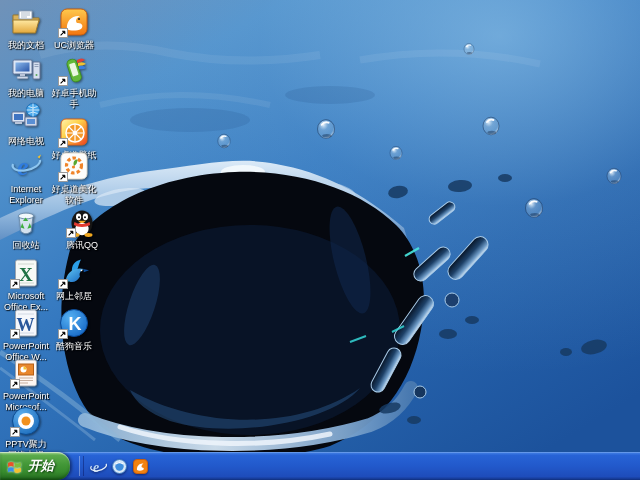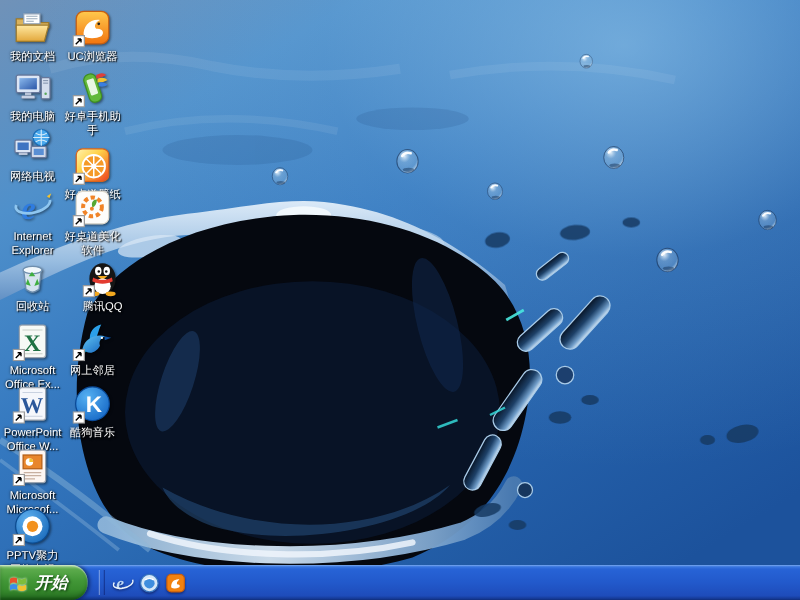"Microsoft Microsof..." div.icon-label { text: Microsoft -> PowerPoint }
